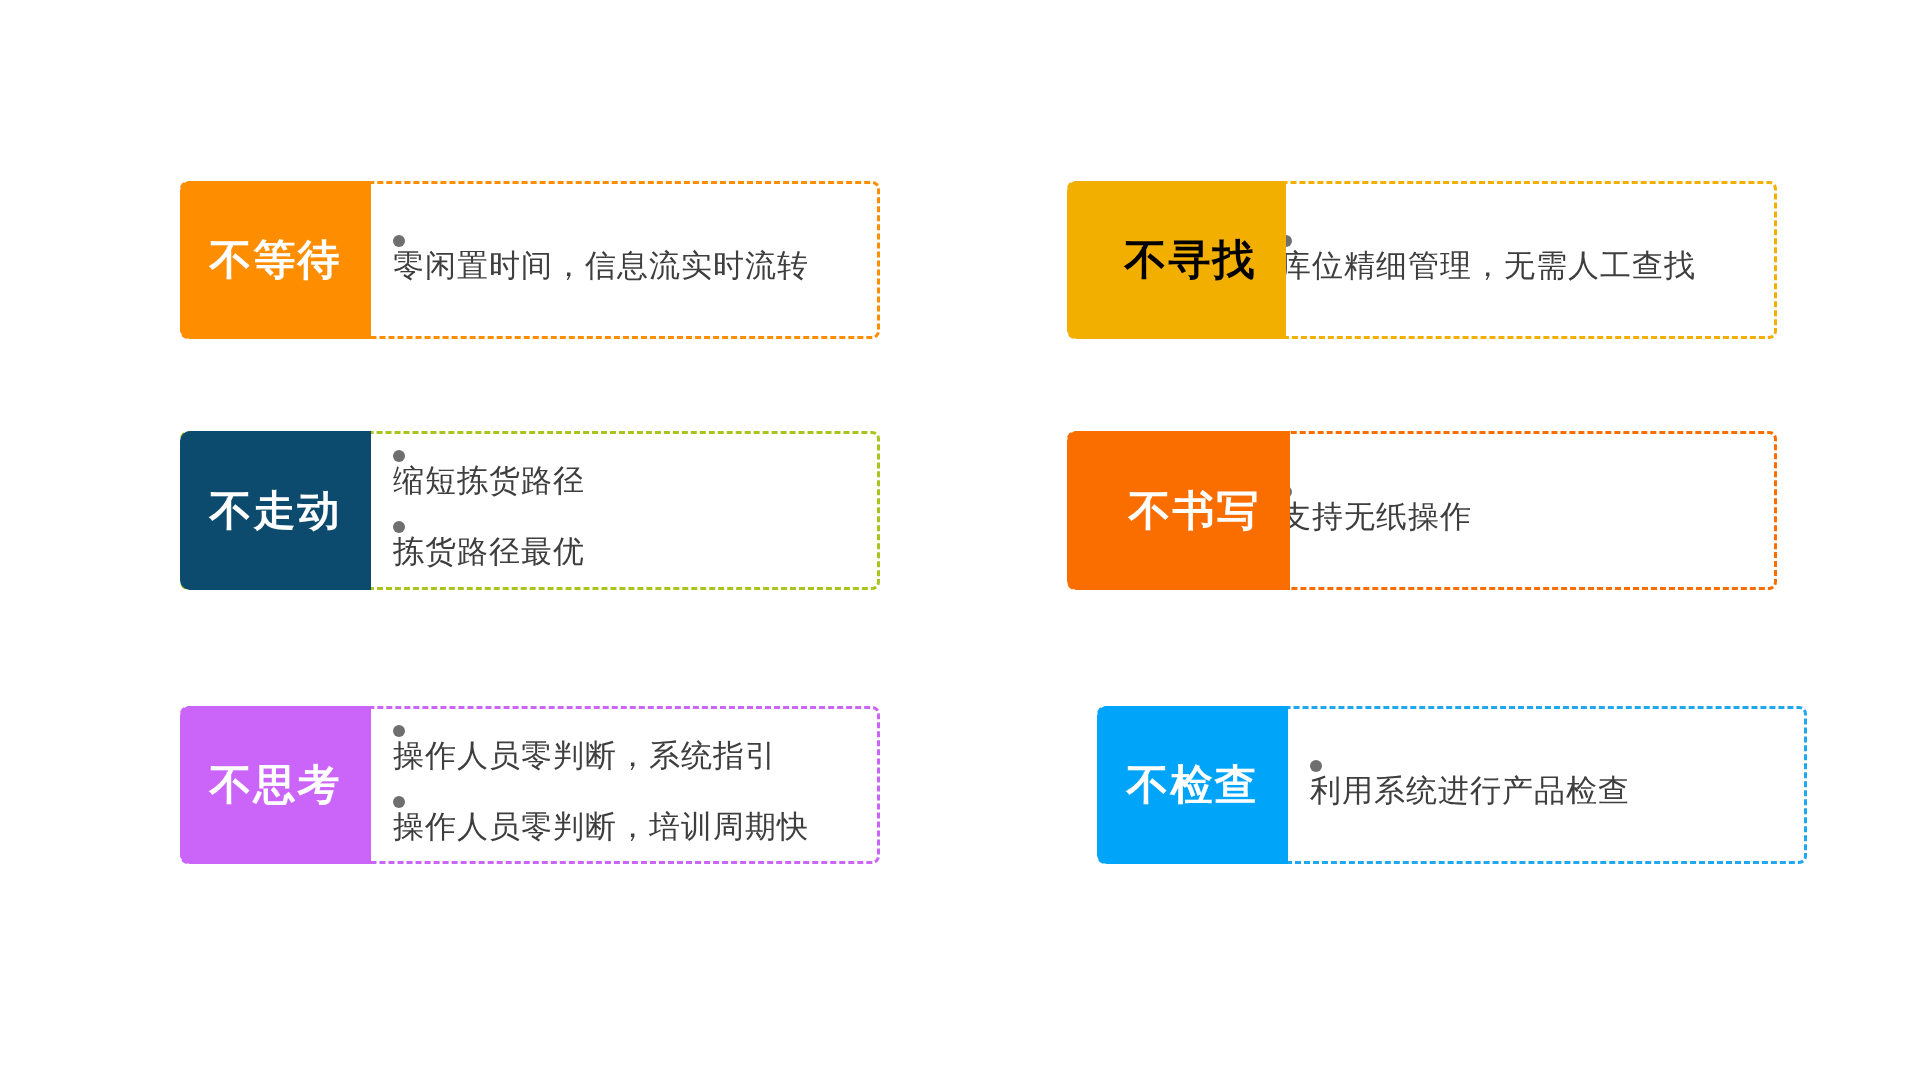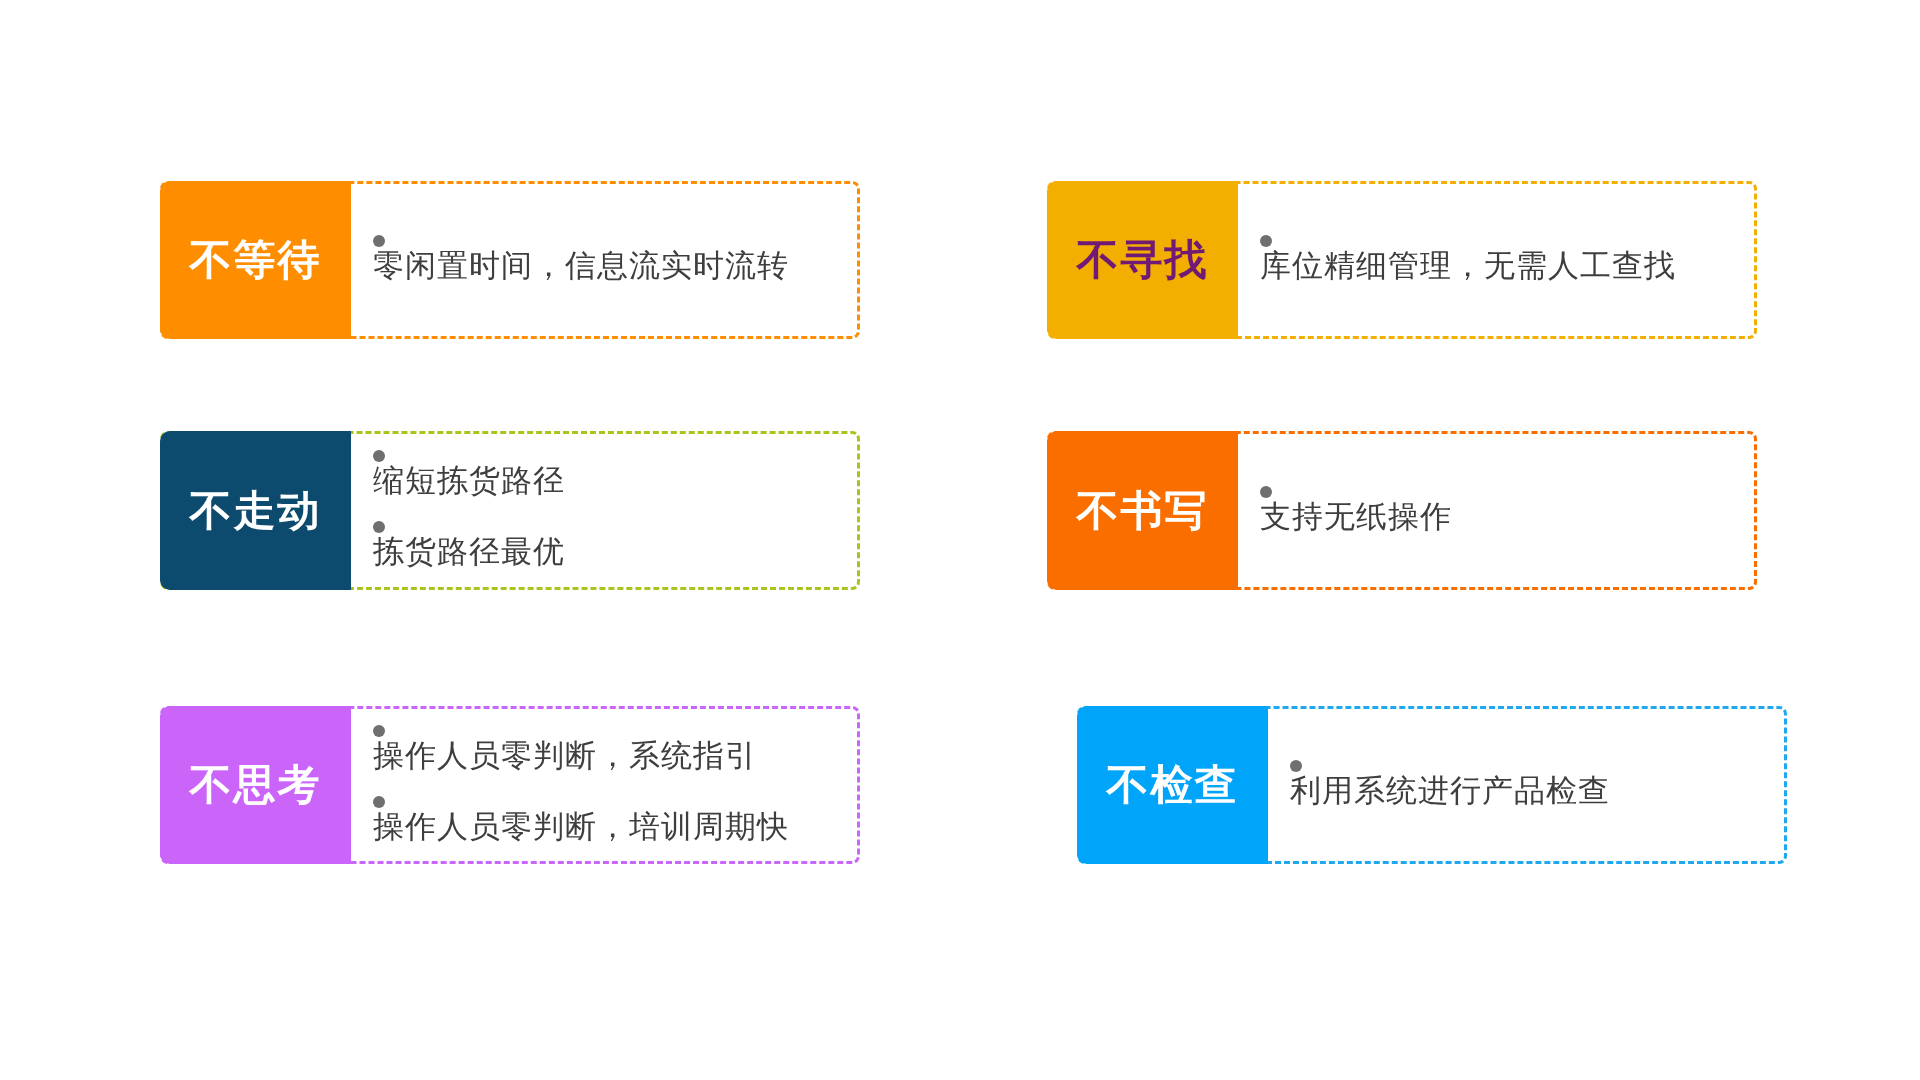"不等待" .card { margin-left: none -> 20px }
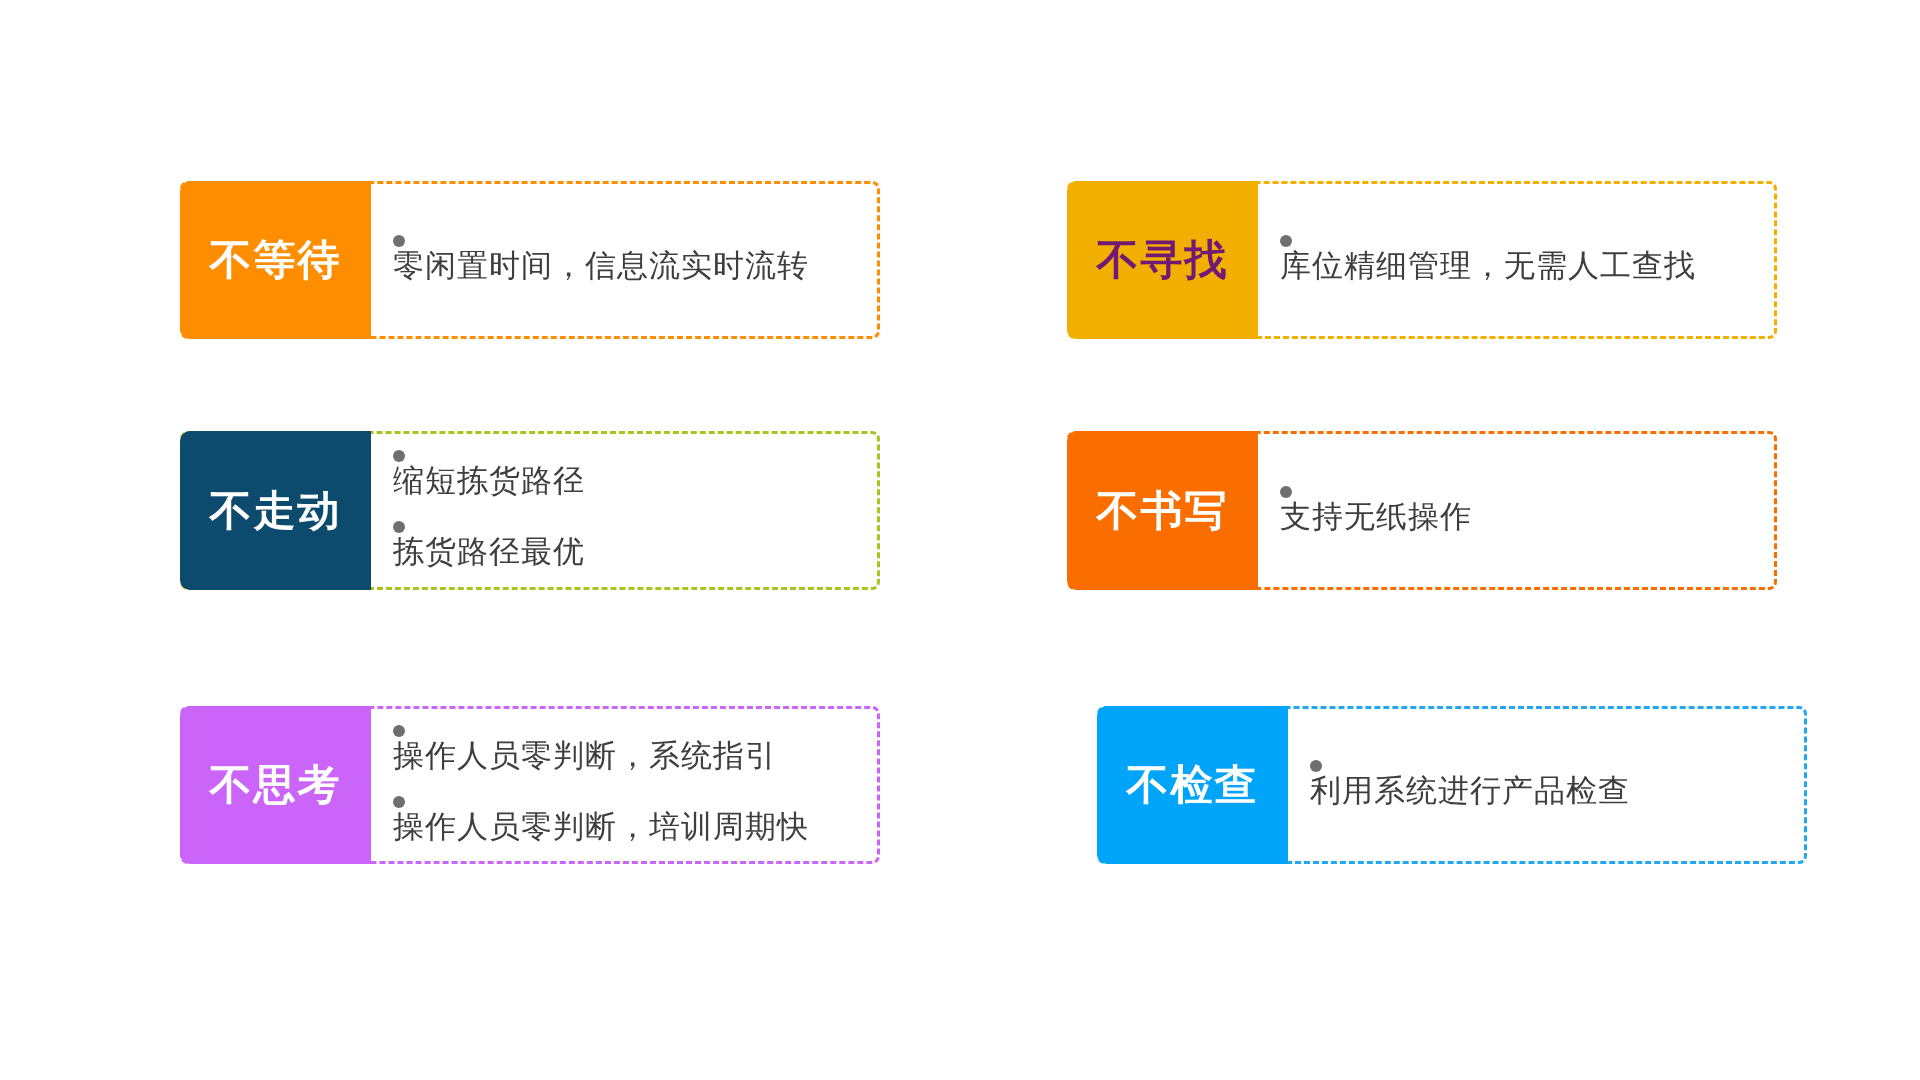"不寻找" div.badge { color: #701a75 -> #000000; padding-left: none -> 28px }
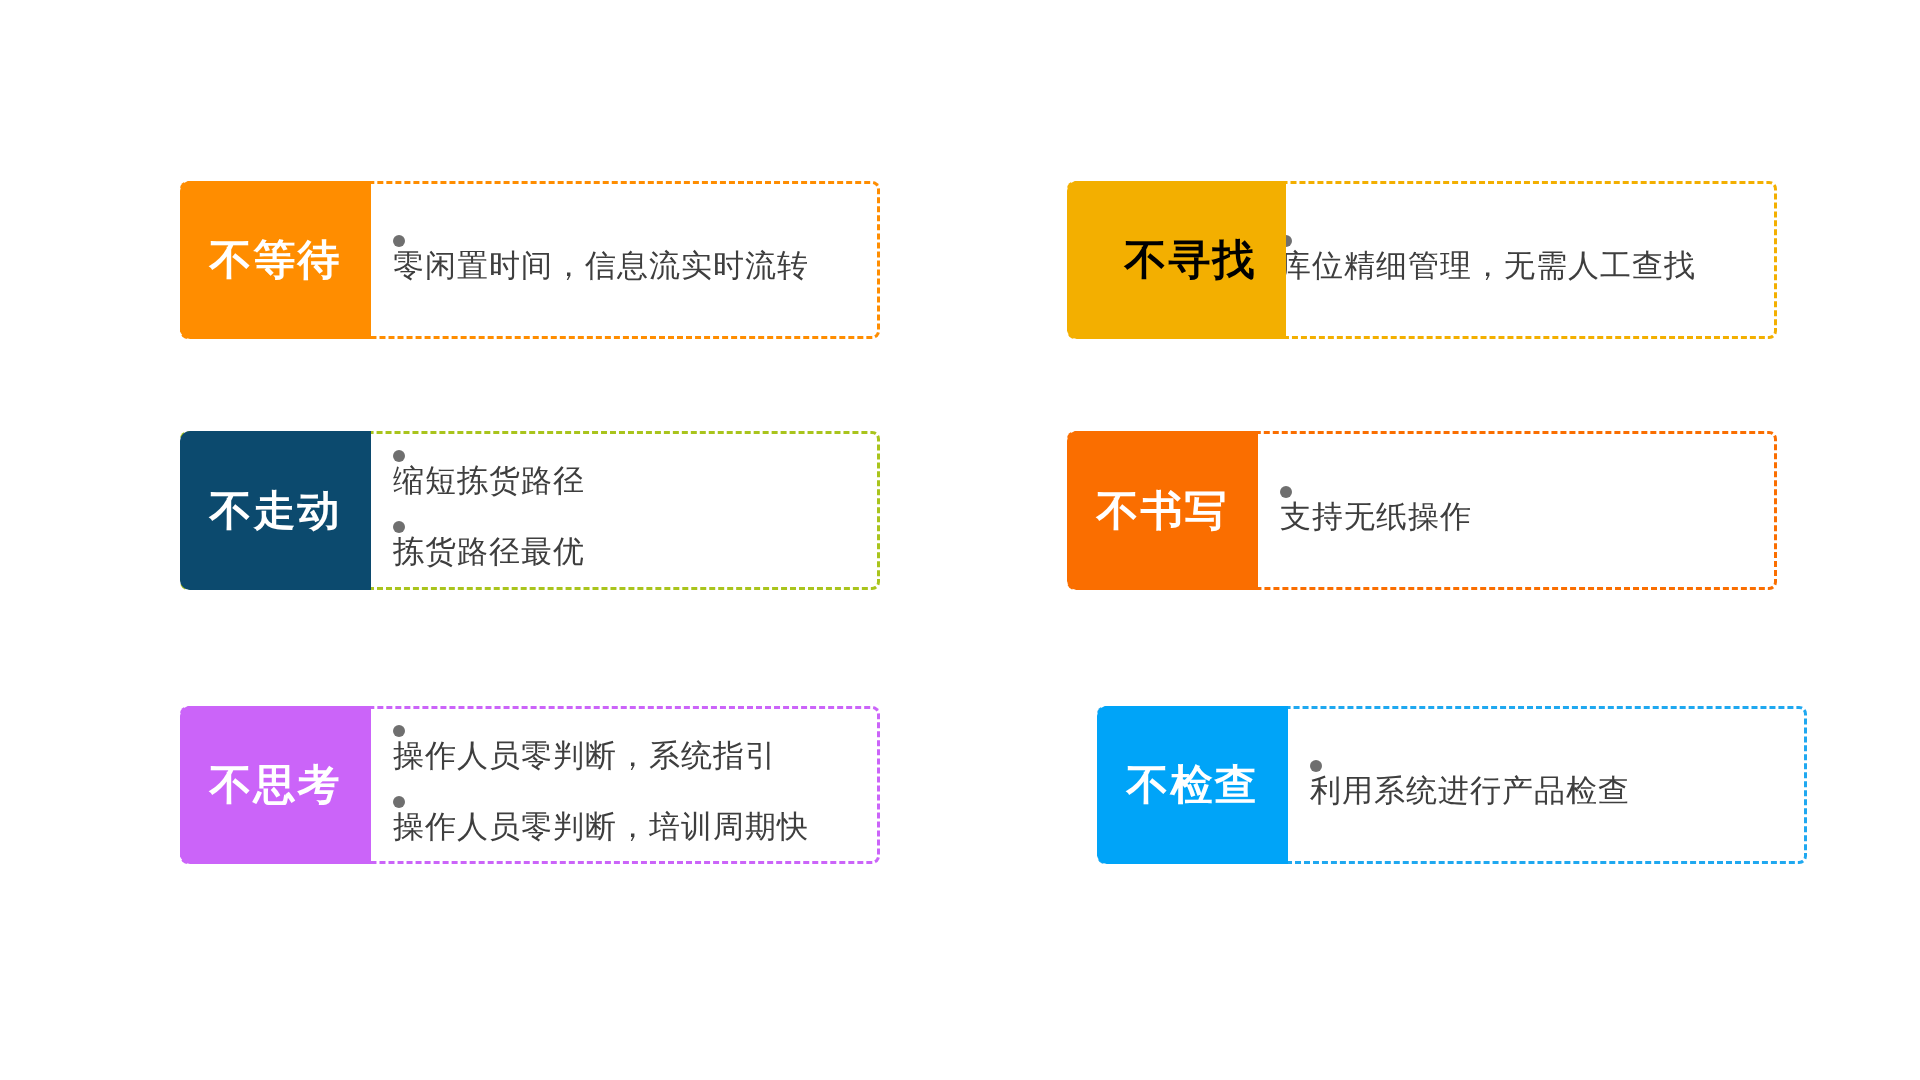"不书写" div.badge { padding-left: none -> 32px }
